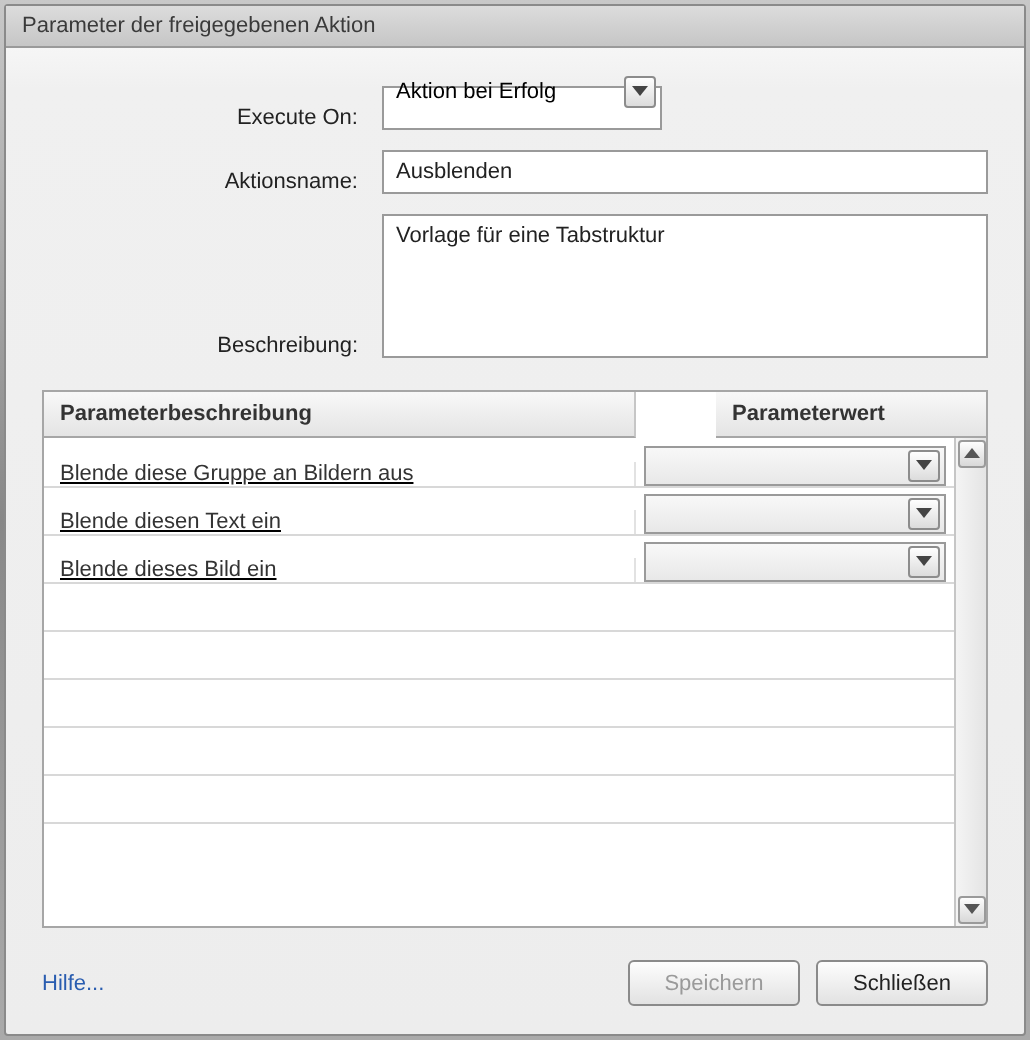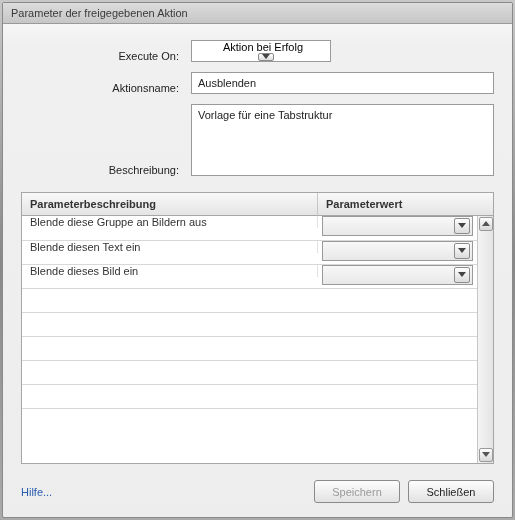"Aktion bei Erfolg" .select-wrap { flex-direction: column -> none }
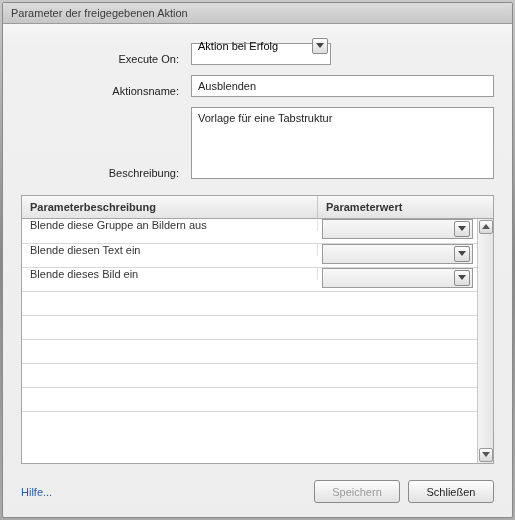"Parameterbeschreibung" .thead { gap: none -> 40px }
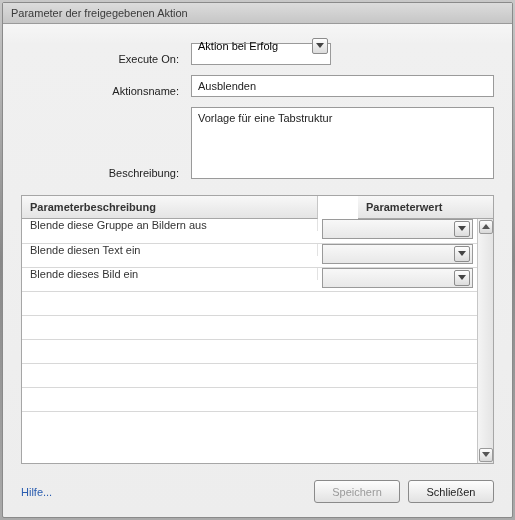"Blende diese Gruppe an Bildern" .tr { align-items: flex-start -> flex-end; text-decoration: none -> underline }
